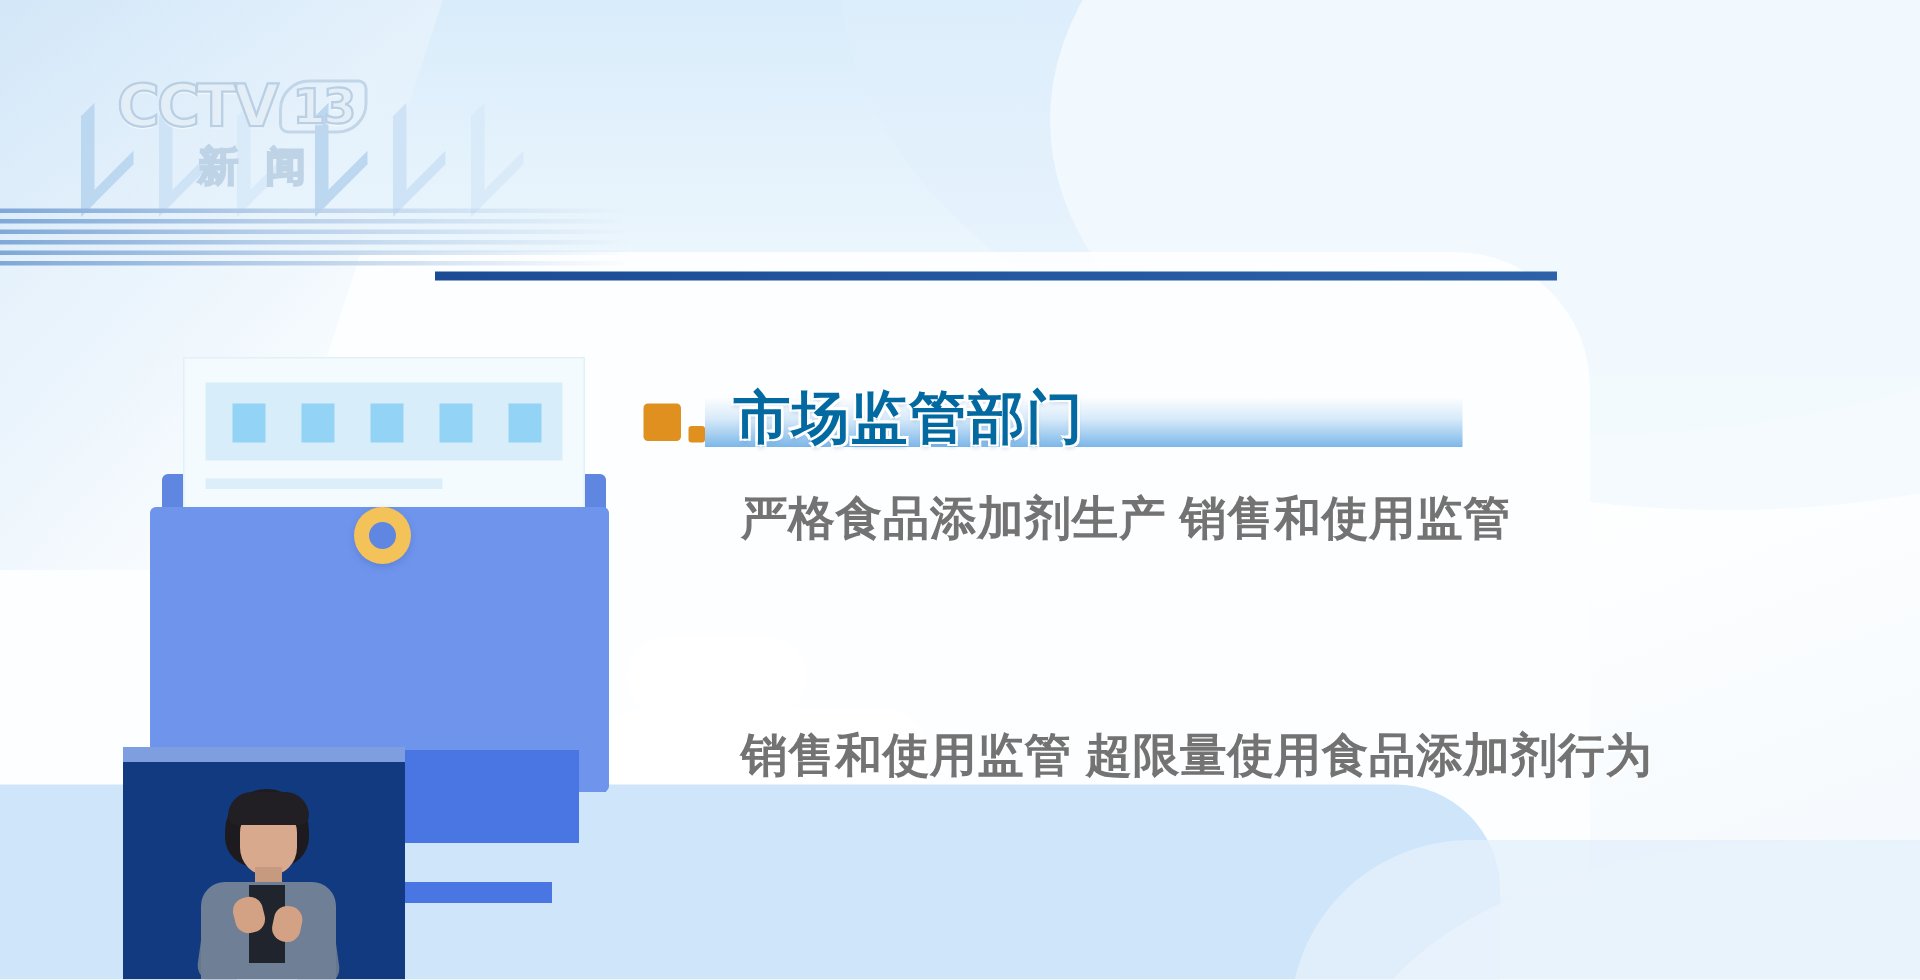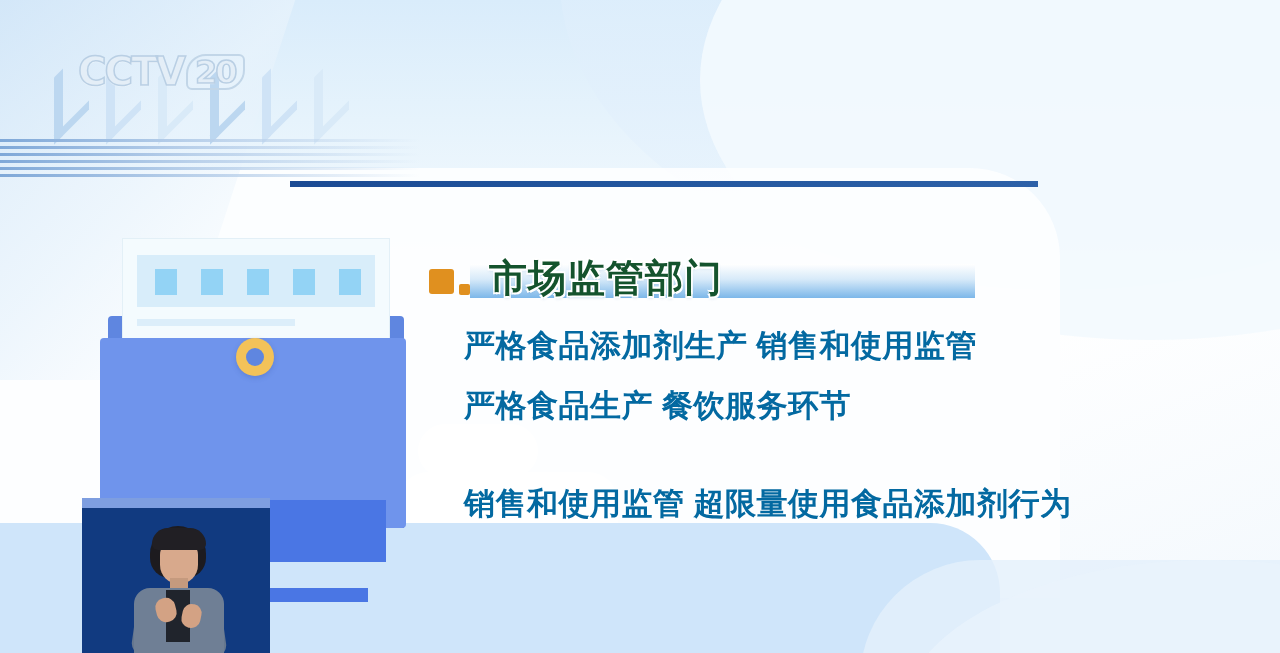"20" span.logo-13 { text: 20 -> 13 }
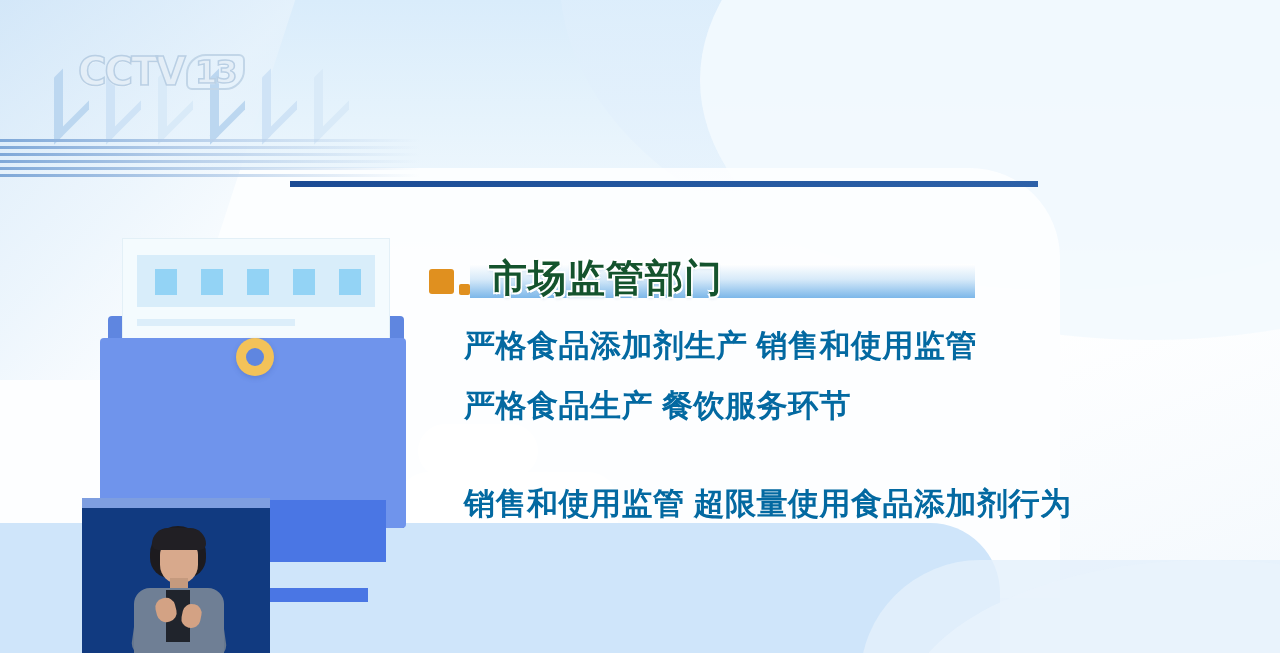"新闻" div.logo-sub { html: none -> <div>新闻</div> }
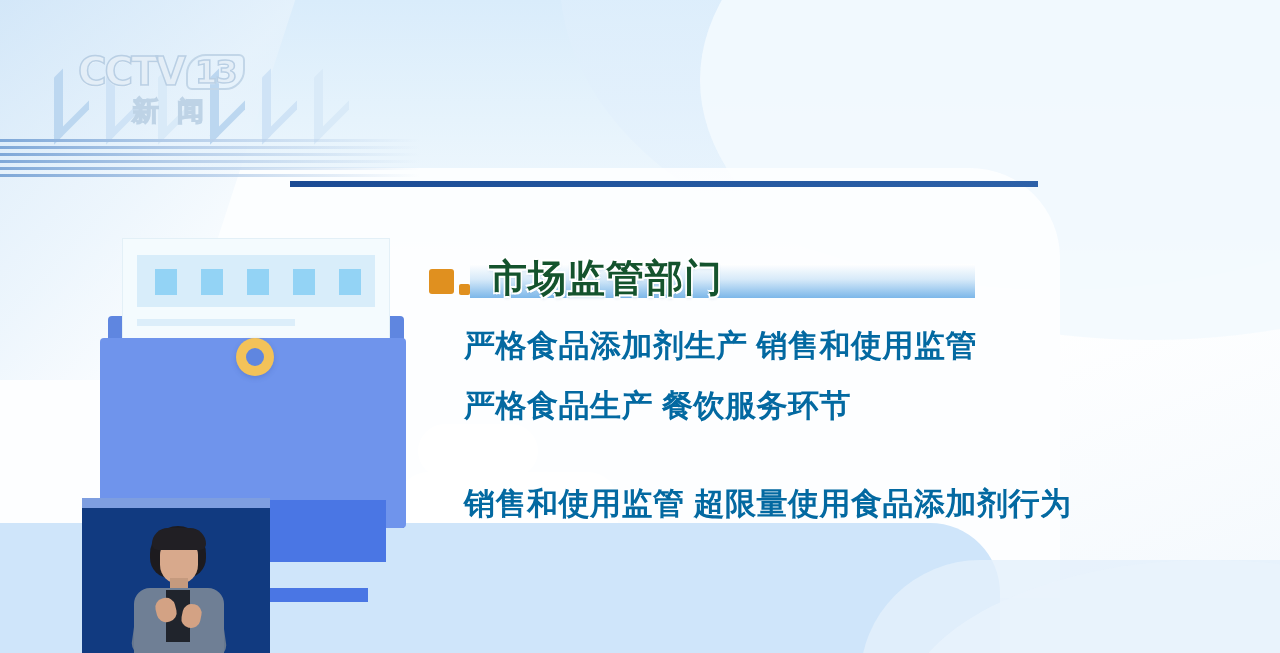"市场监管部门" .sec-heading { color: #14532d -> #0369a1 }
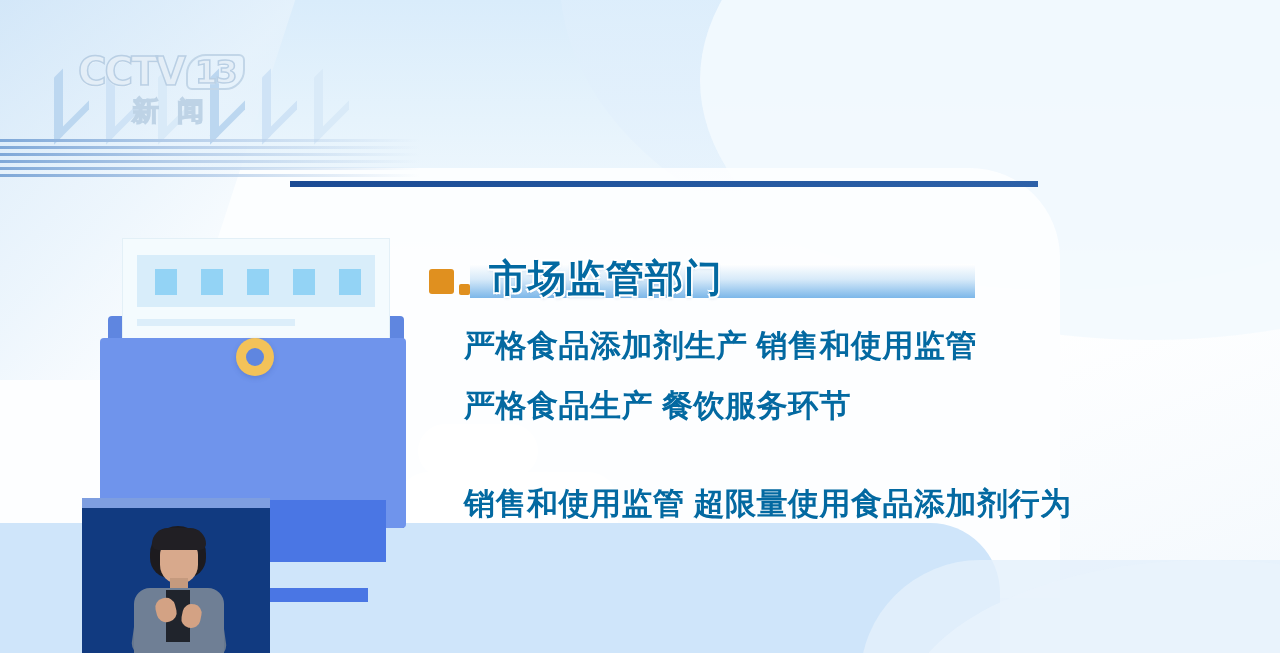"严格食品添加剂生产 销售和使用监管" .body-line { color: #0369a1 -> #737373; left: 464px -> 494px }
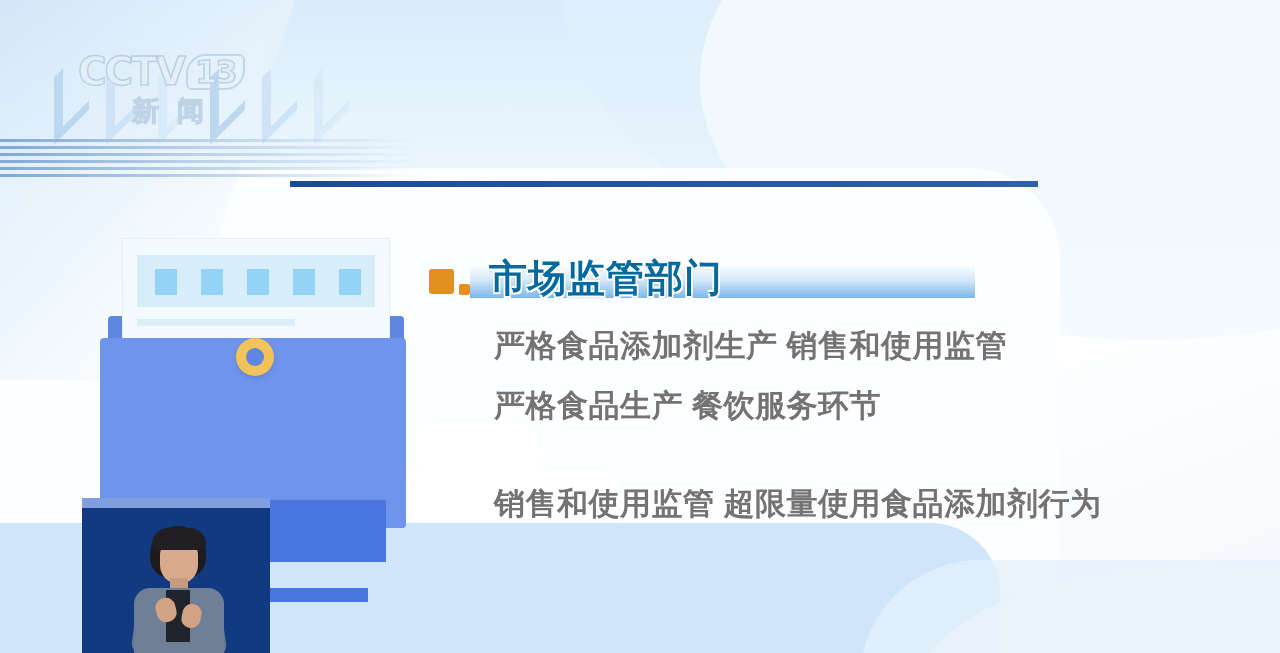"严格食品生产 餐饮服务环节" div.body-line { html: <div>严格食品生产 餐饮服务环节</div> -> none }
